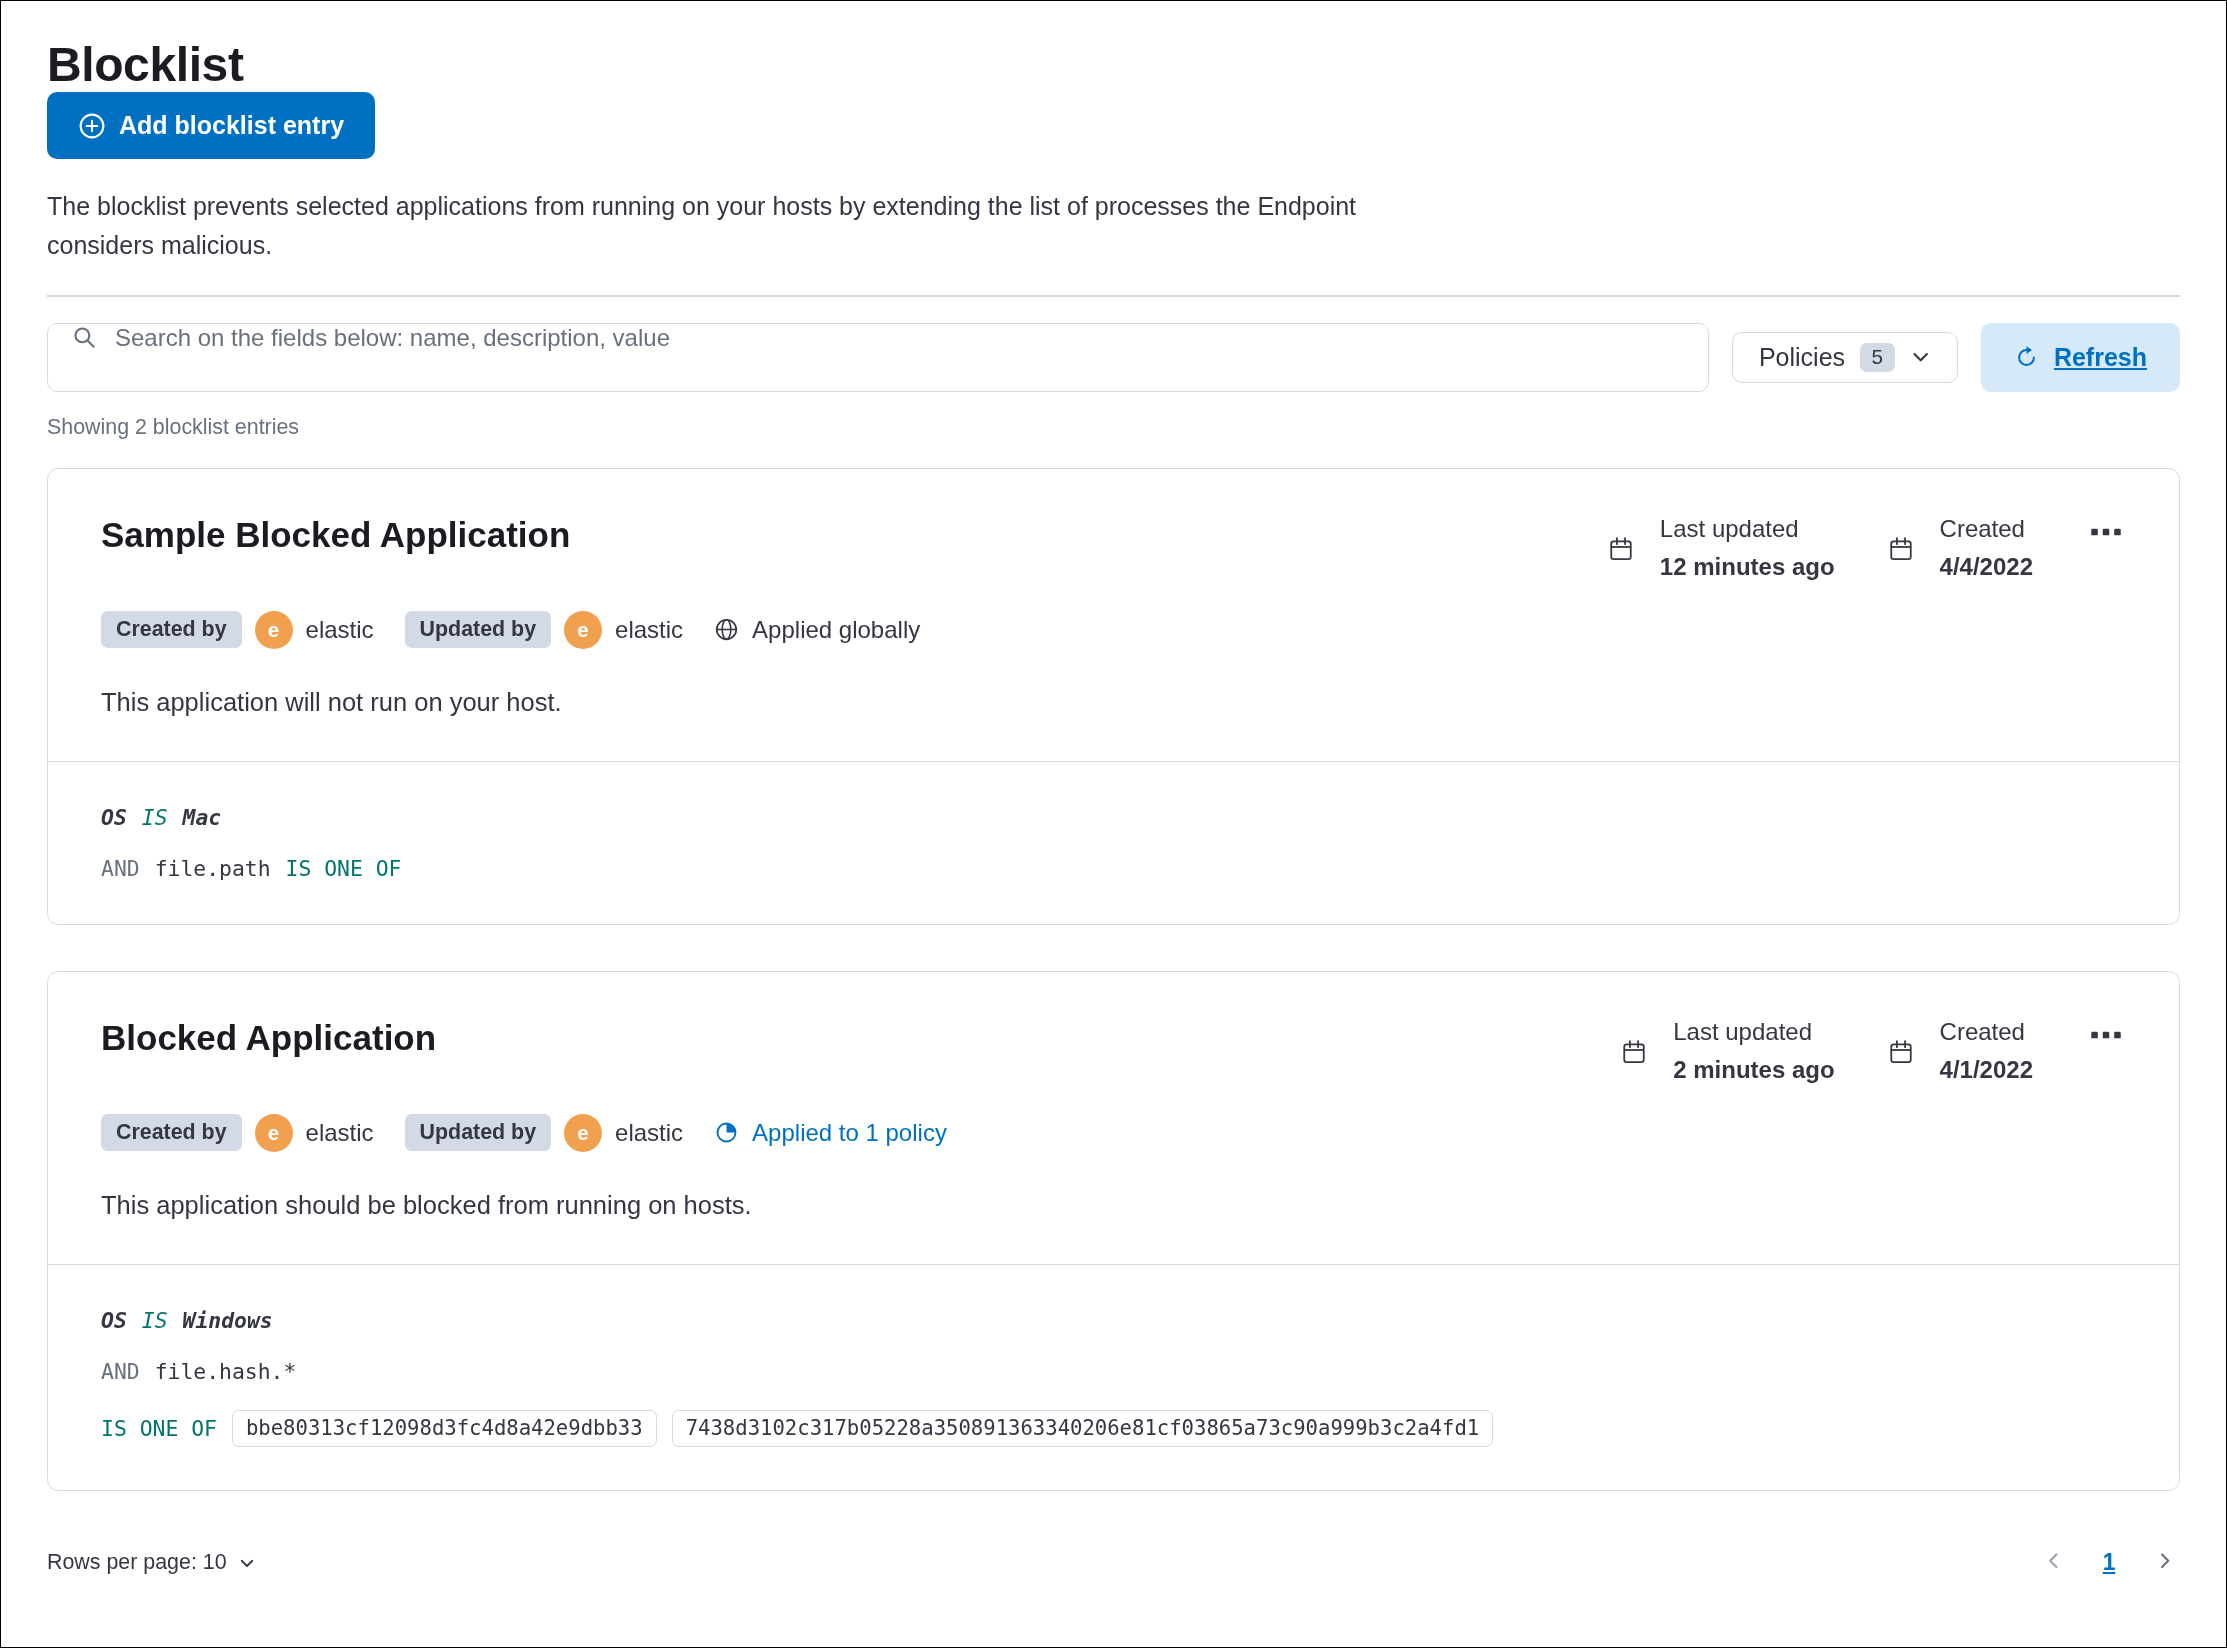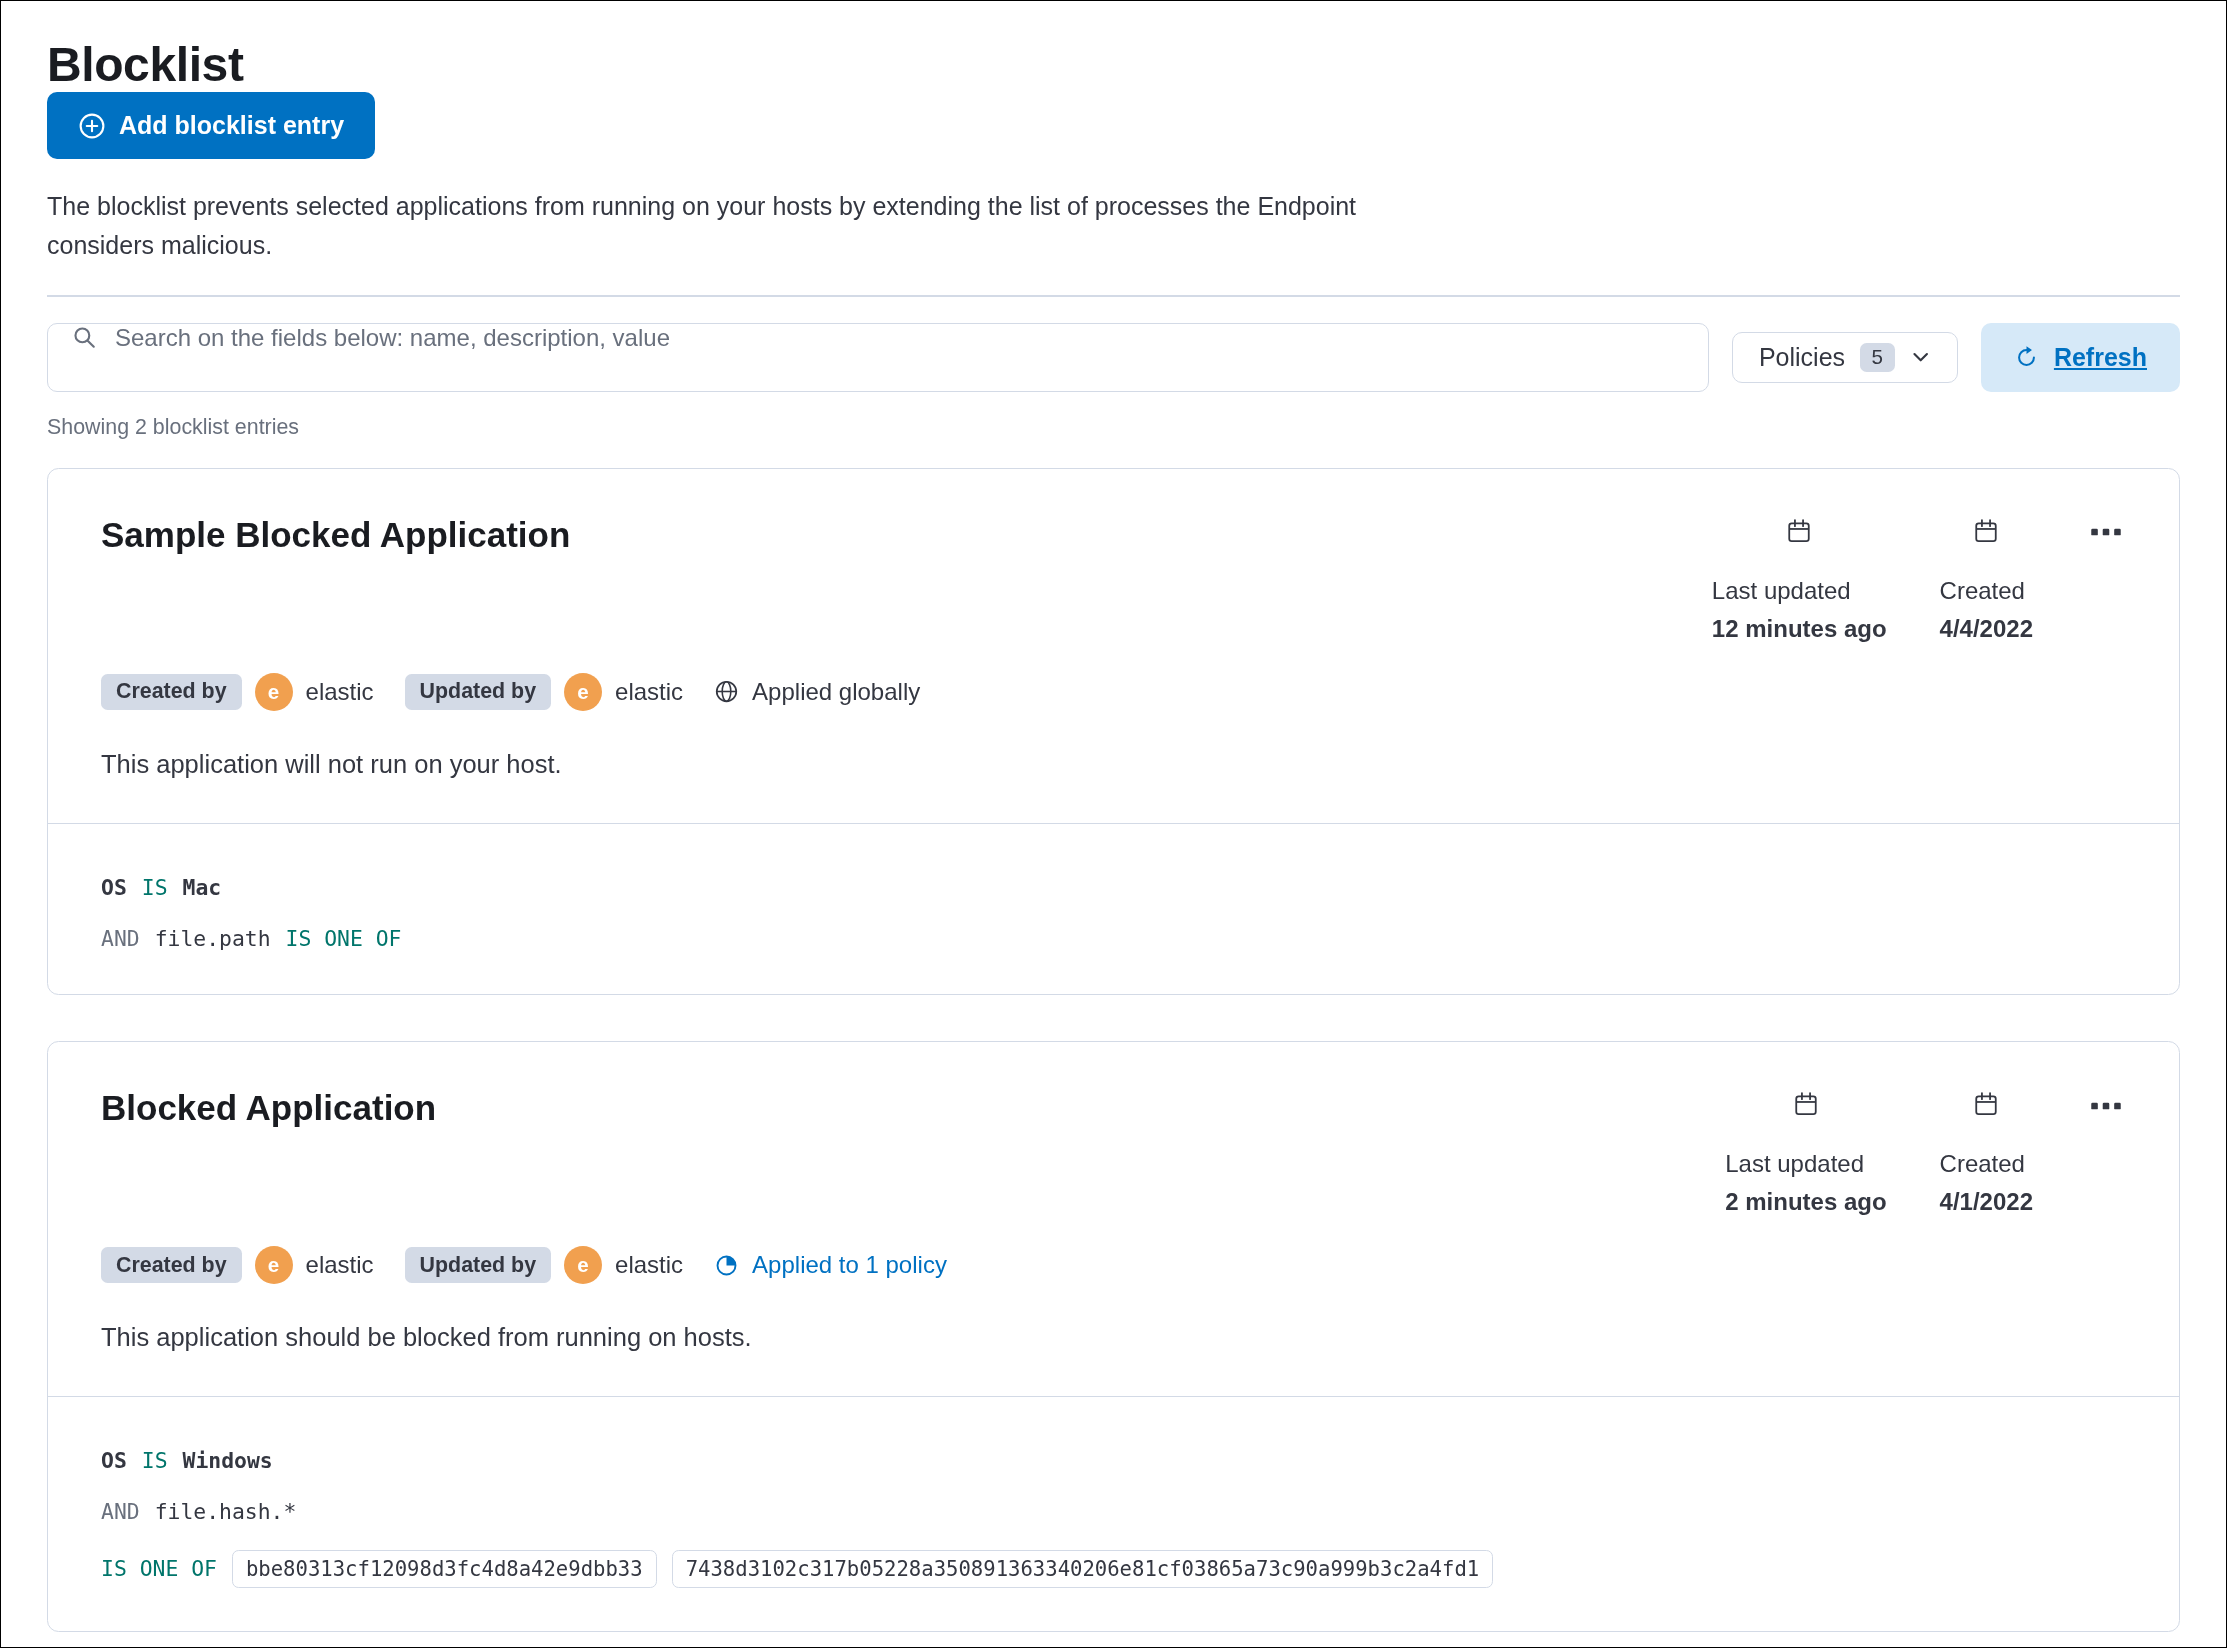"Last updated" .meta-block { flex-direction: column -> none; gap: 33px -> 26px }
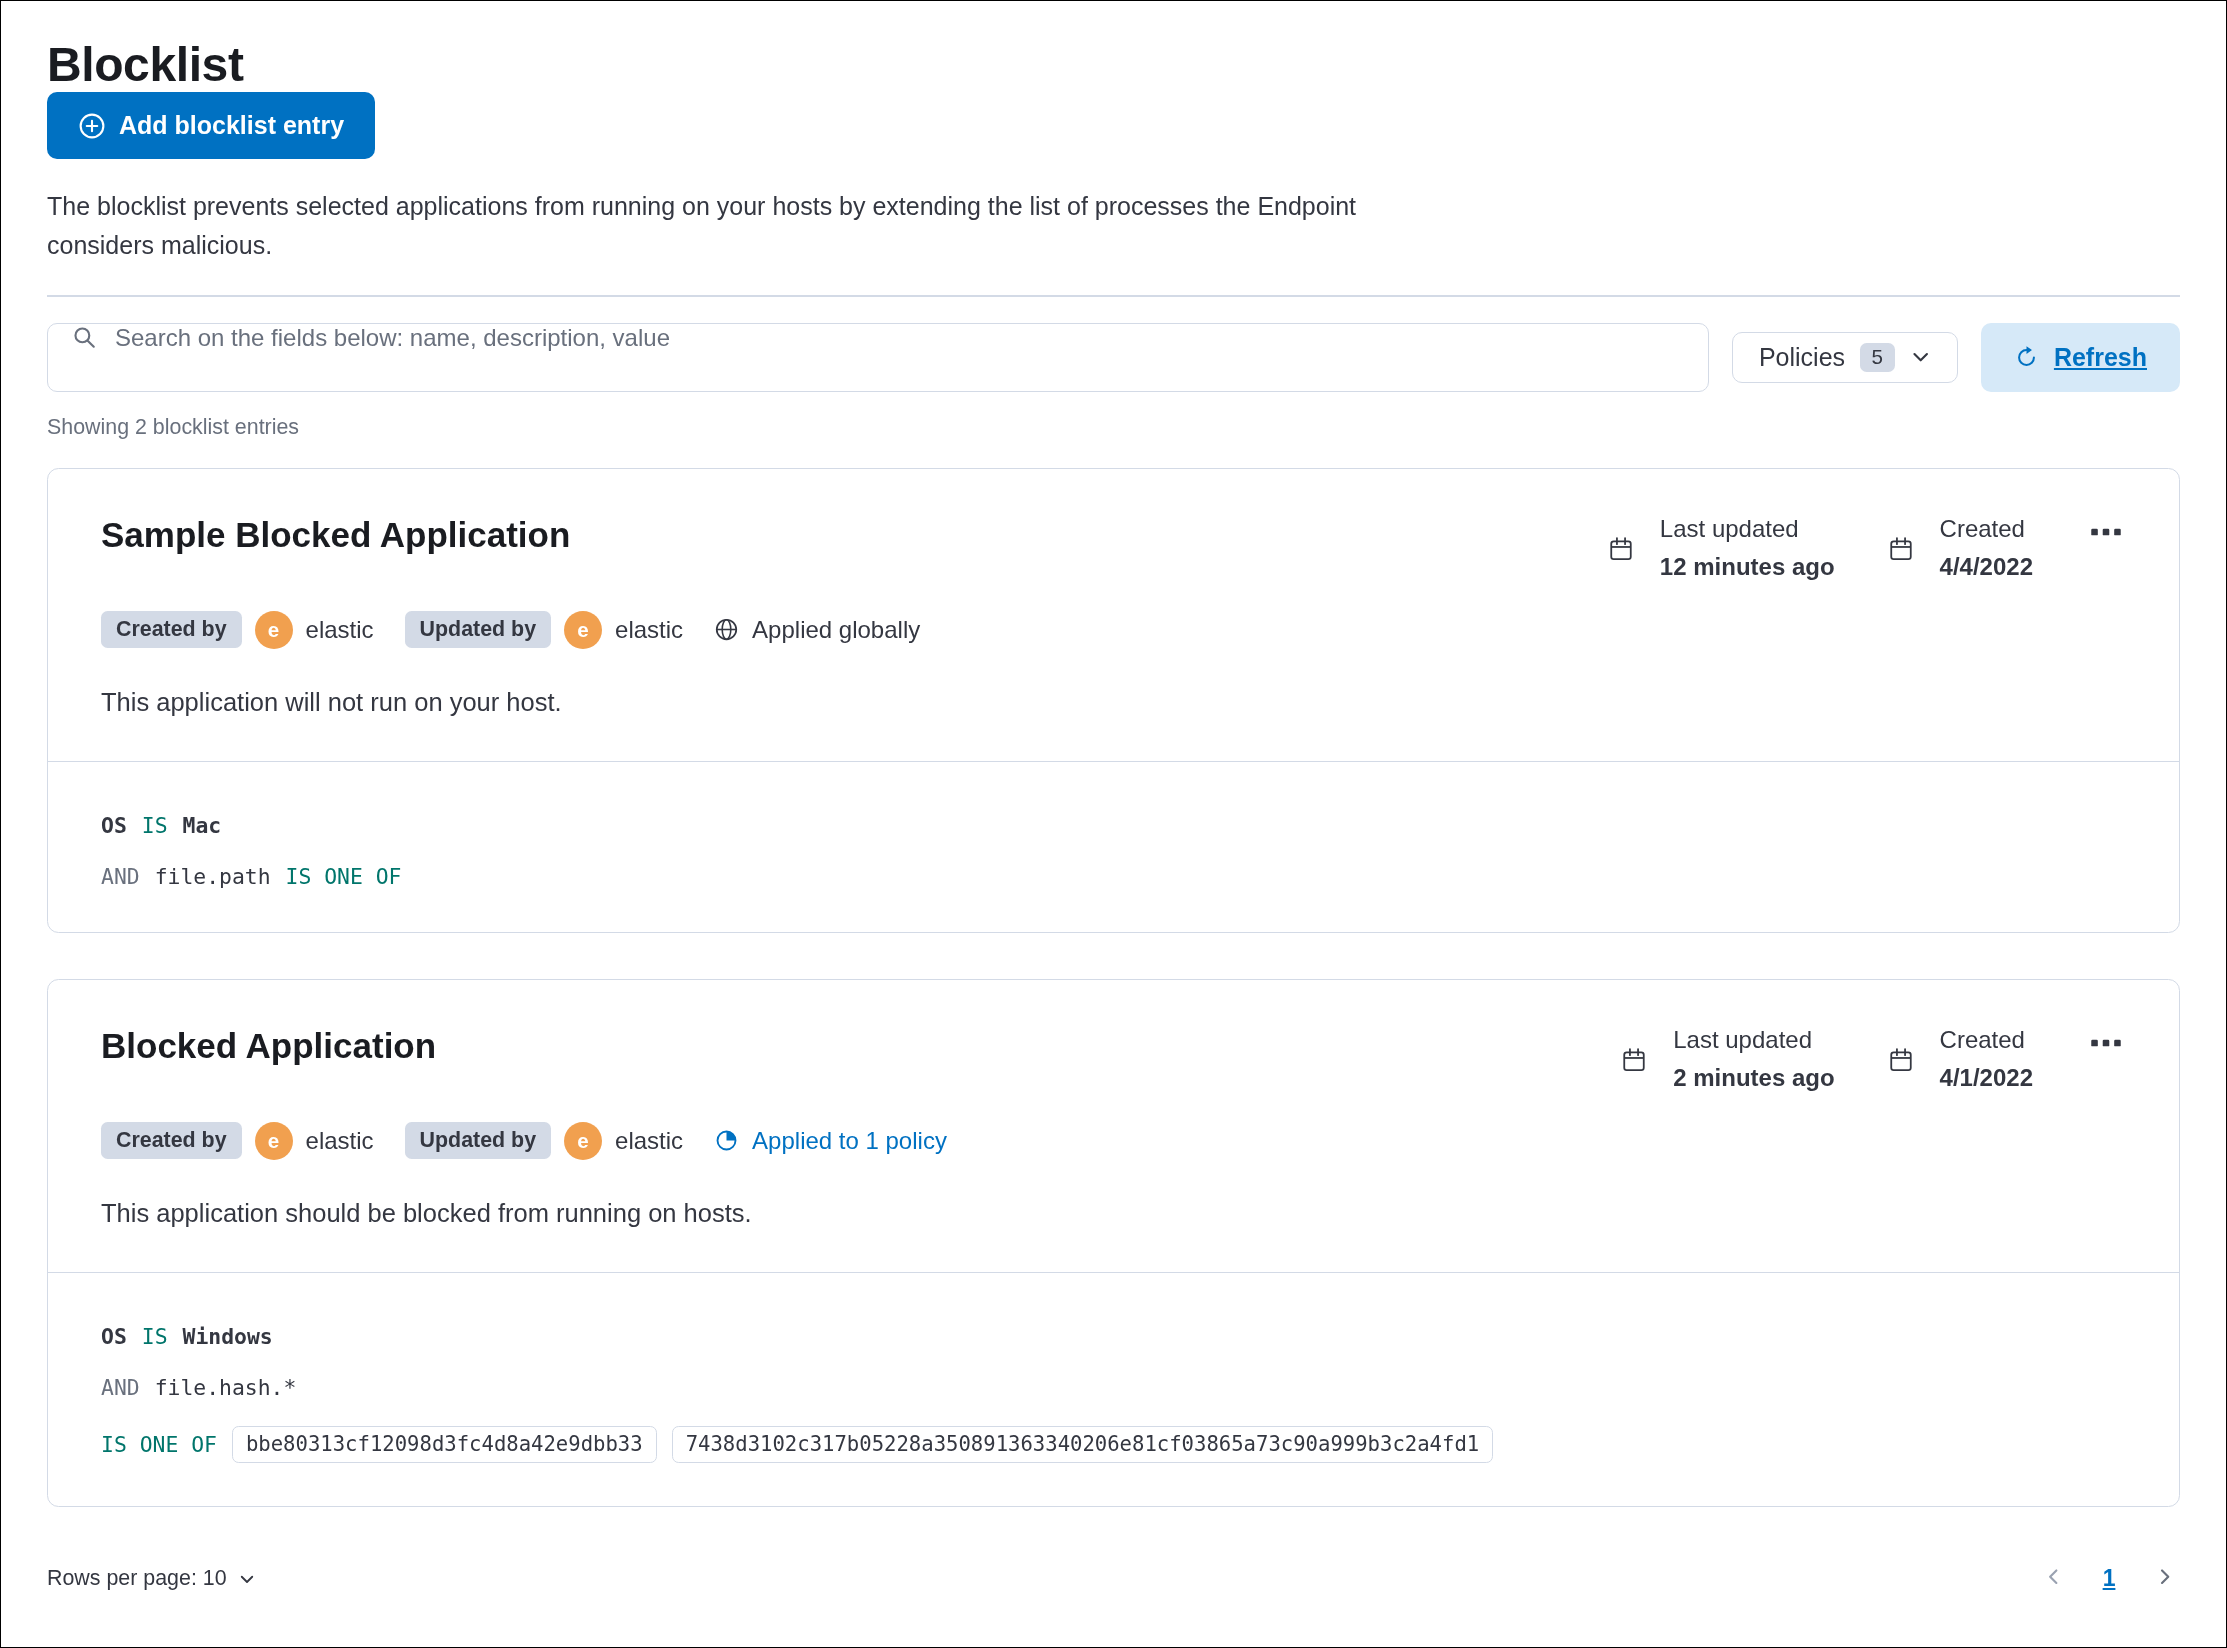"OS" .criteria-line:first-child { font-style: none -> italic; margin-top: 8px -> 0 }
